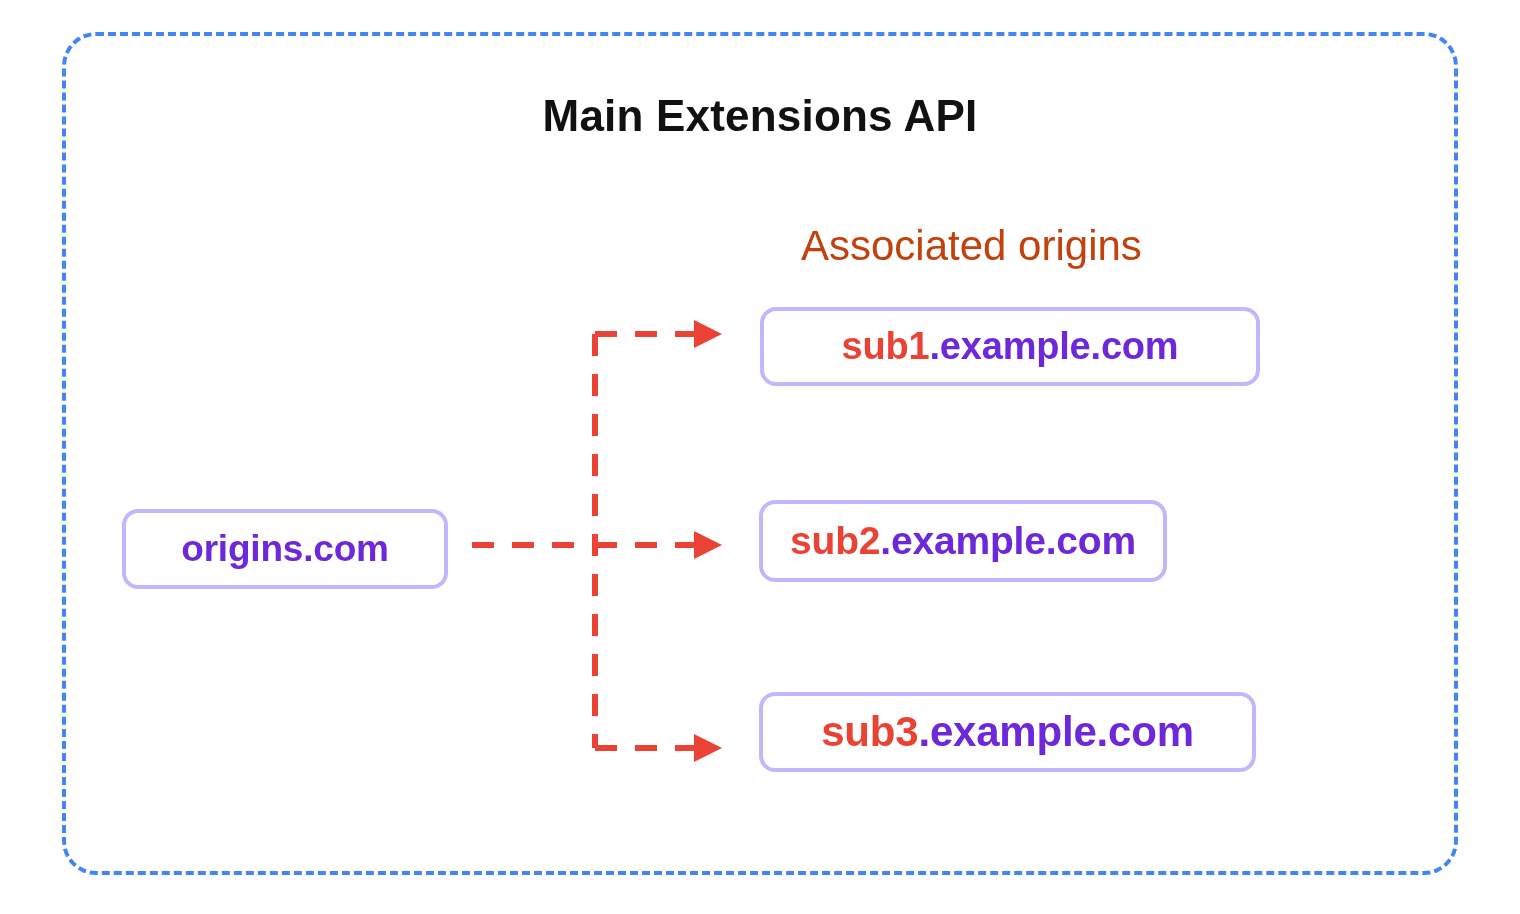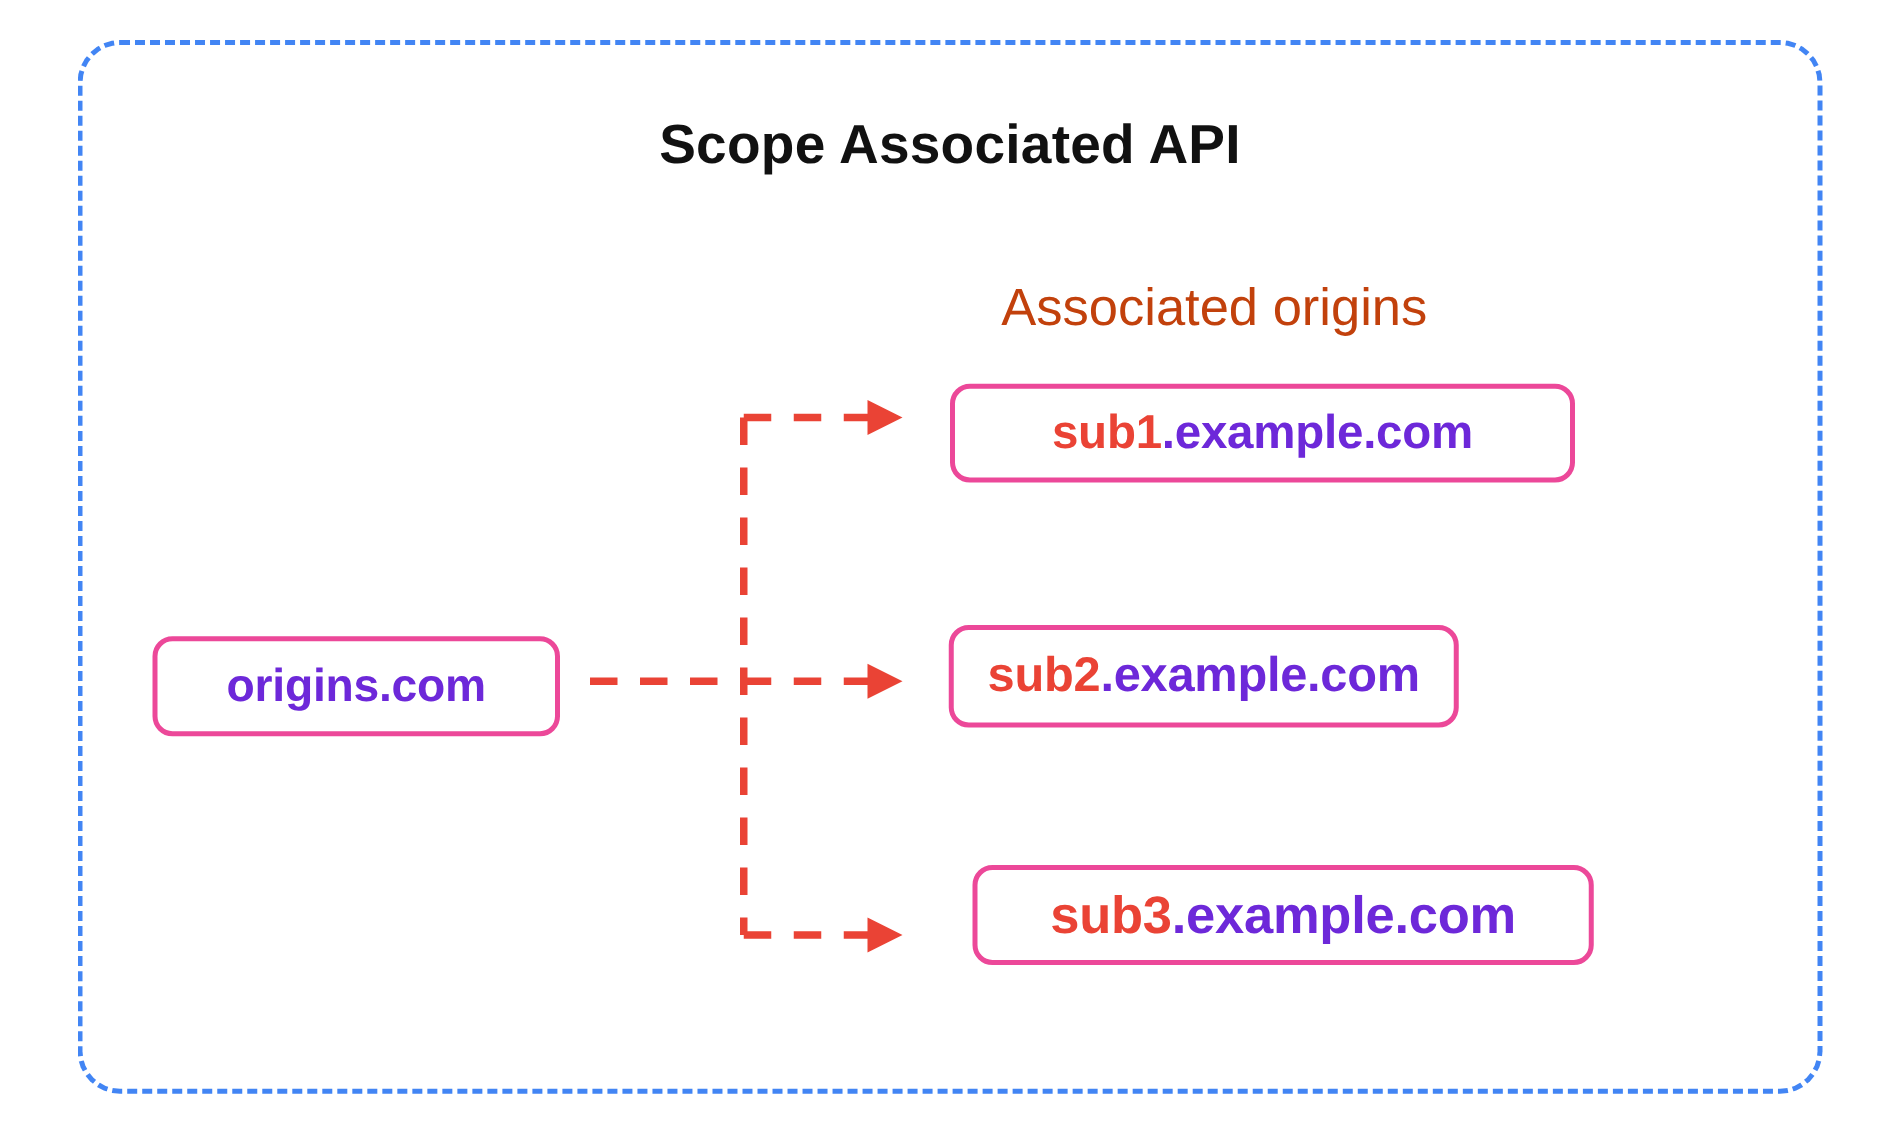"Scope Associated API" div.diagram-title { text: Scope Associated -> Main Extensions }
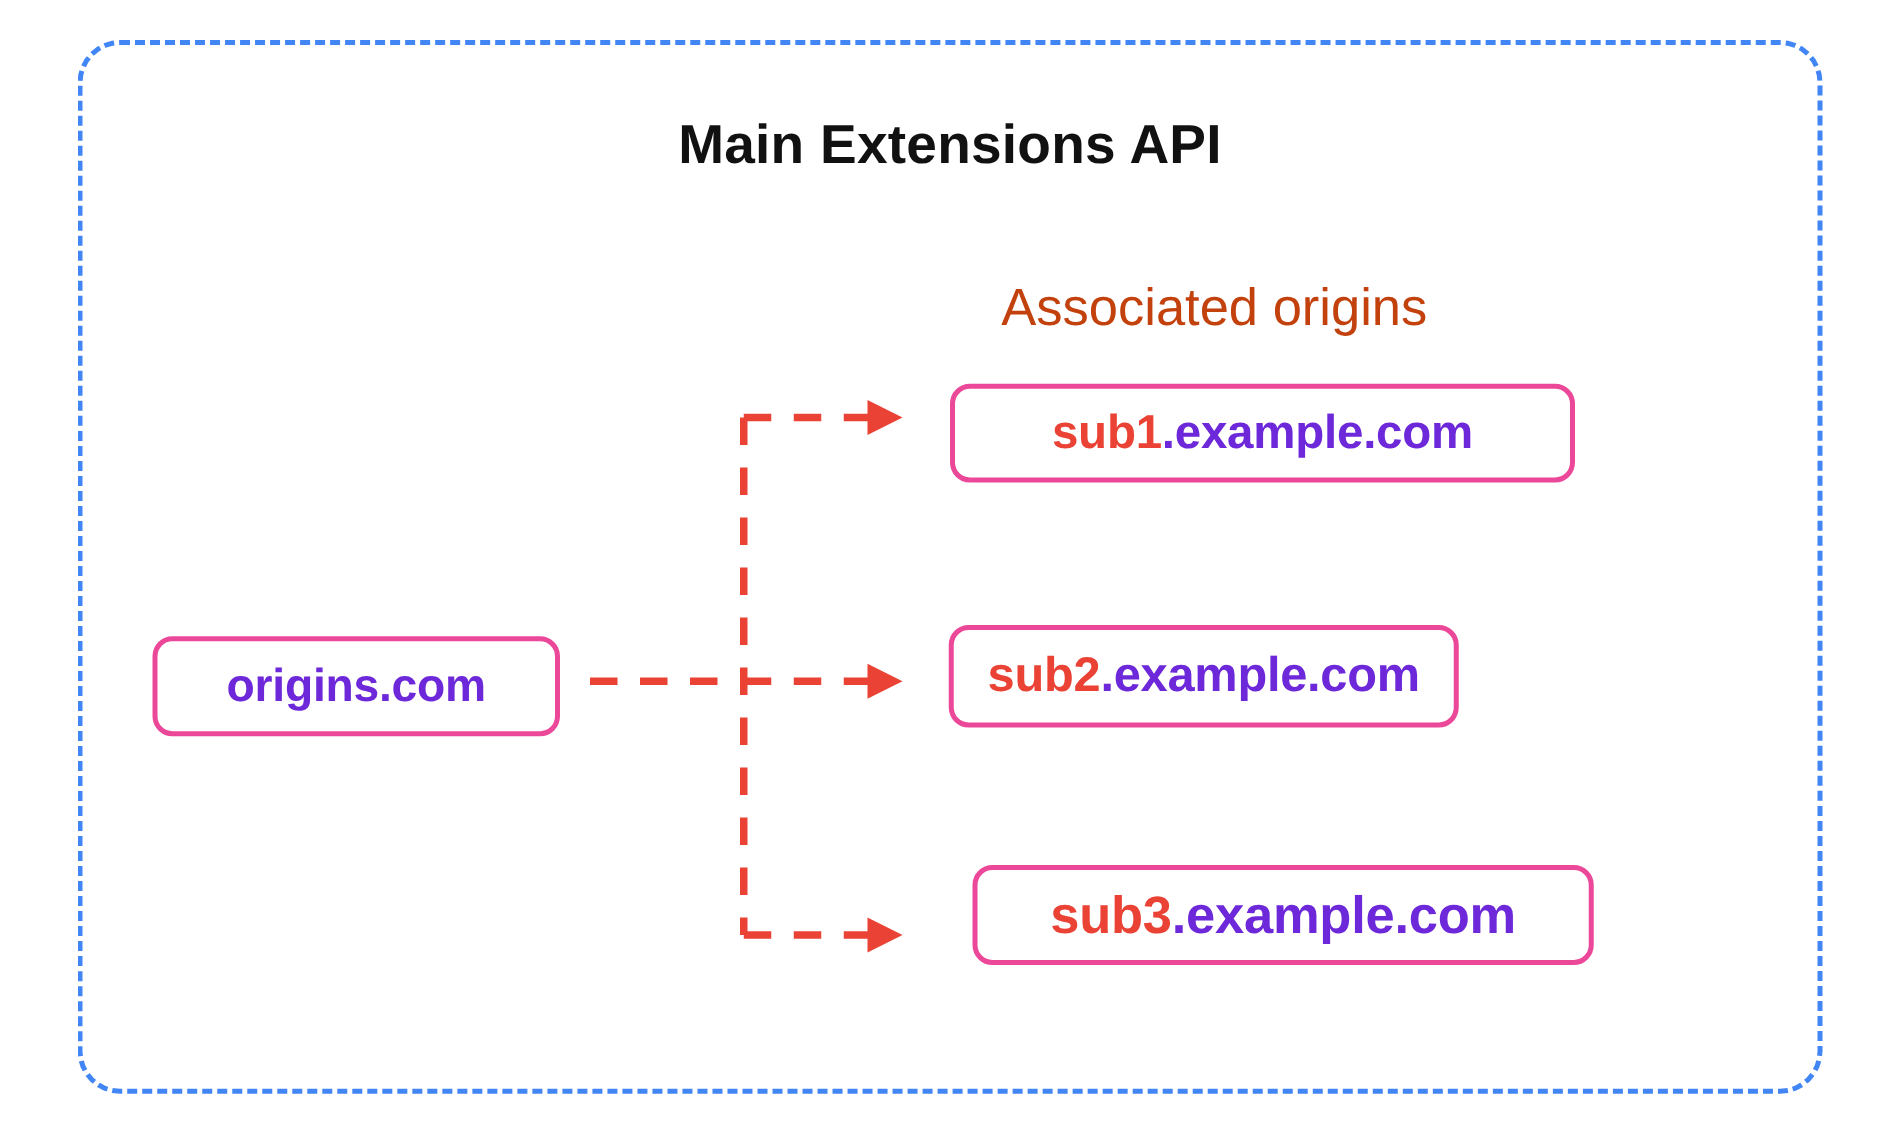"sub1" .origin-box { border: 4px solid #ec4899 -> 4px solid #c4b5fd }
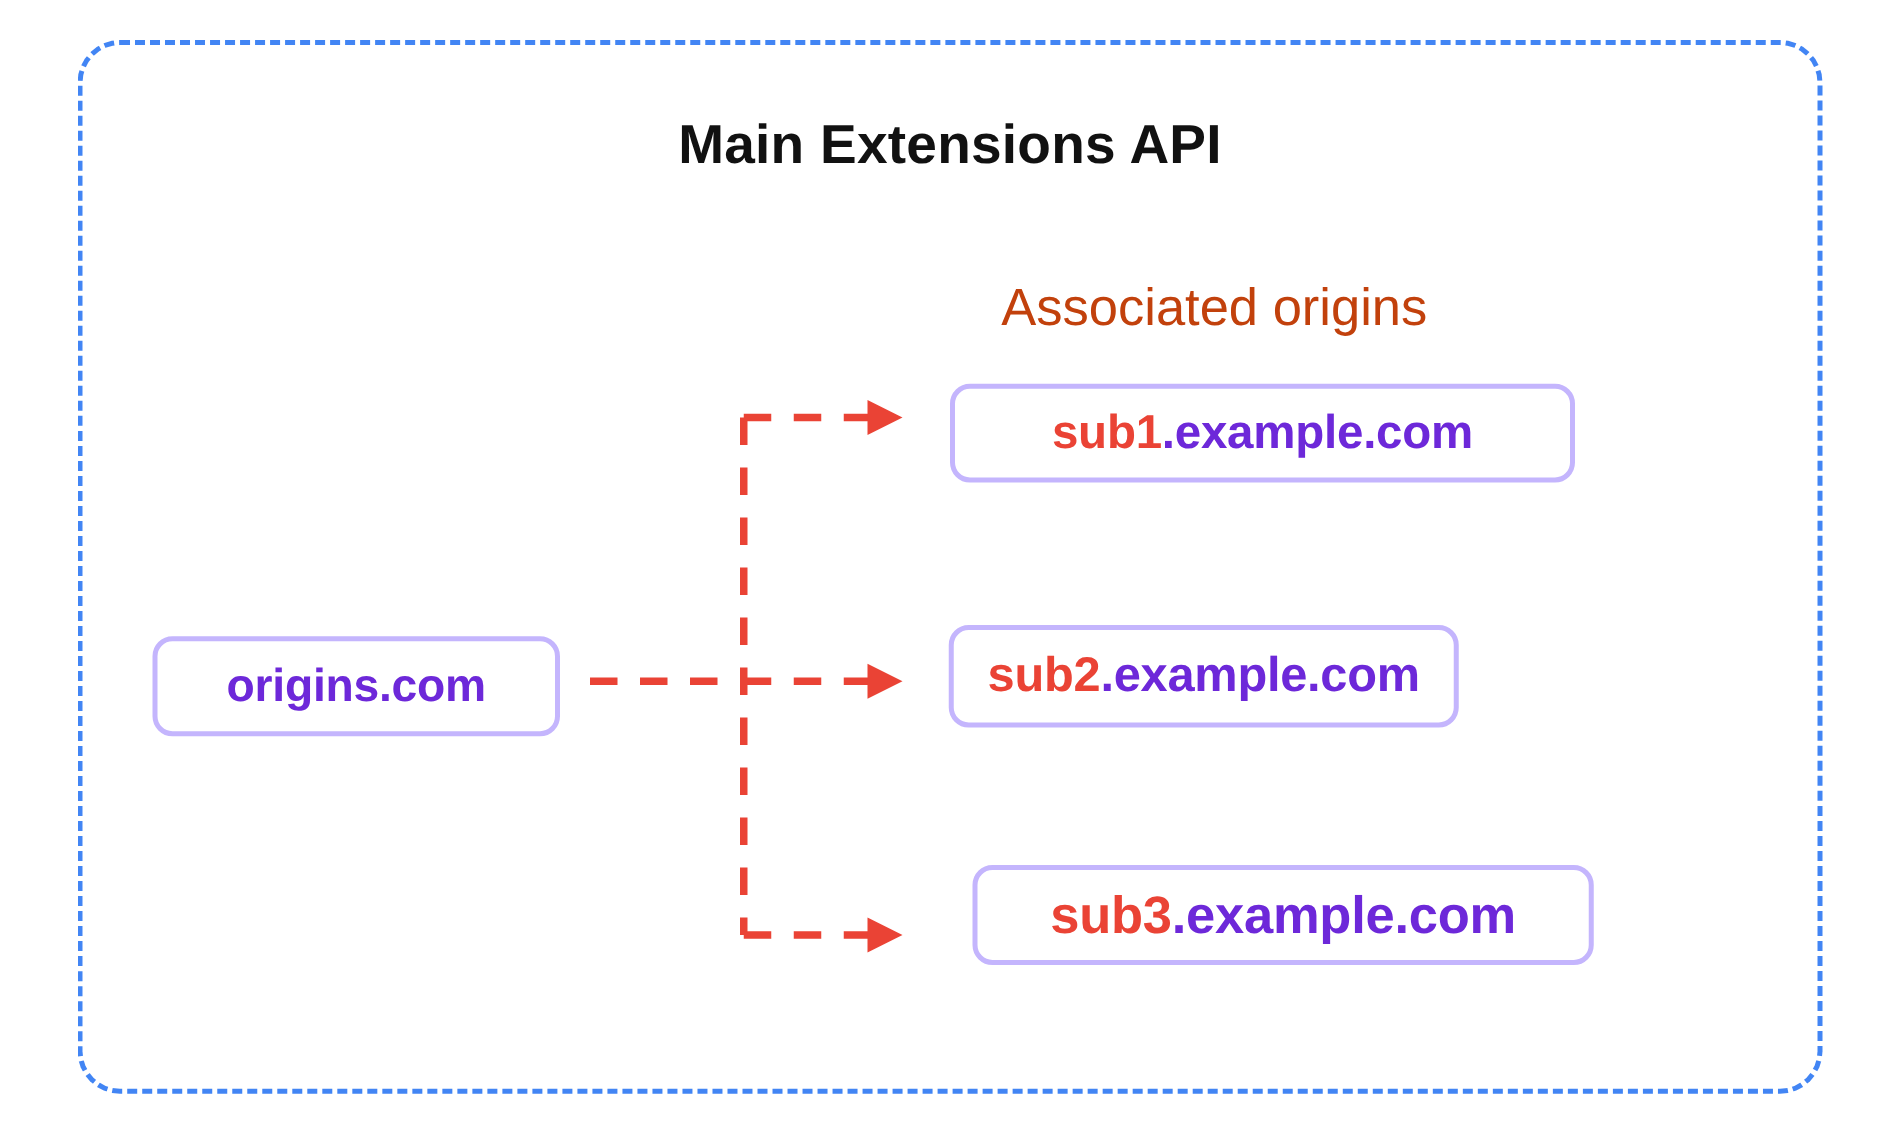"sub3" .box-sub3 { margin-left: 19px -> none }
